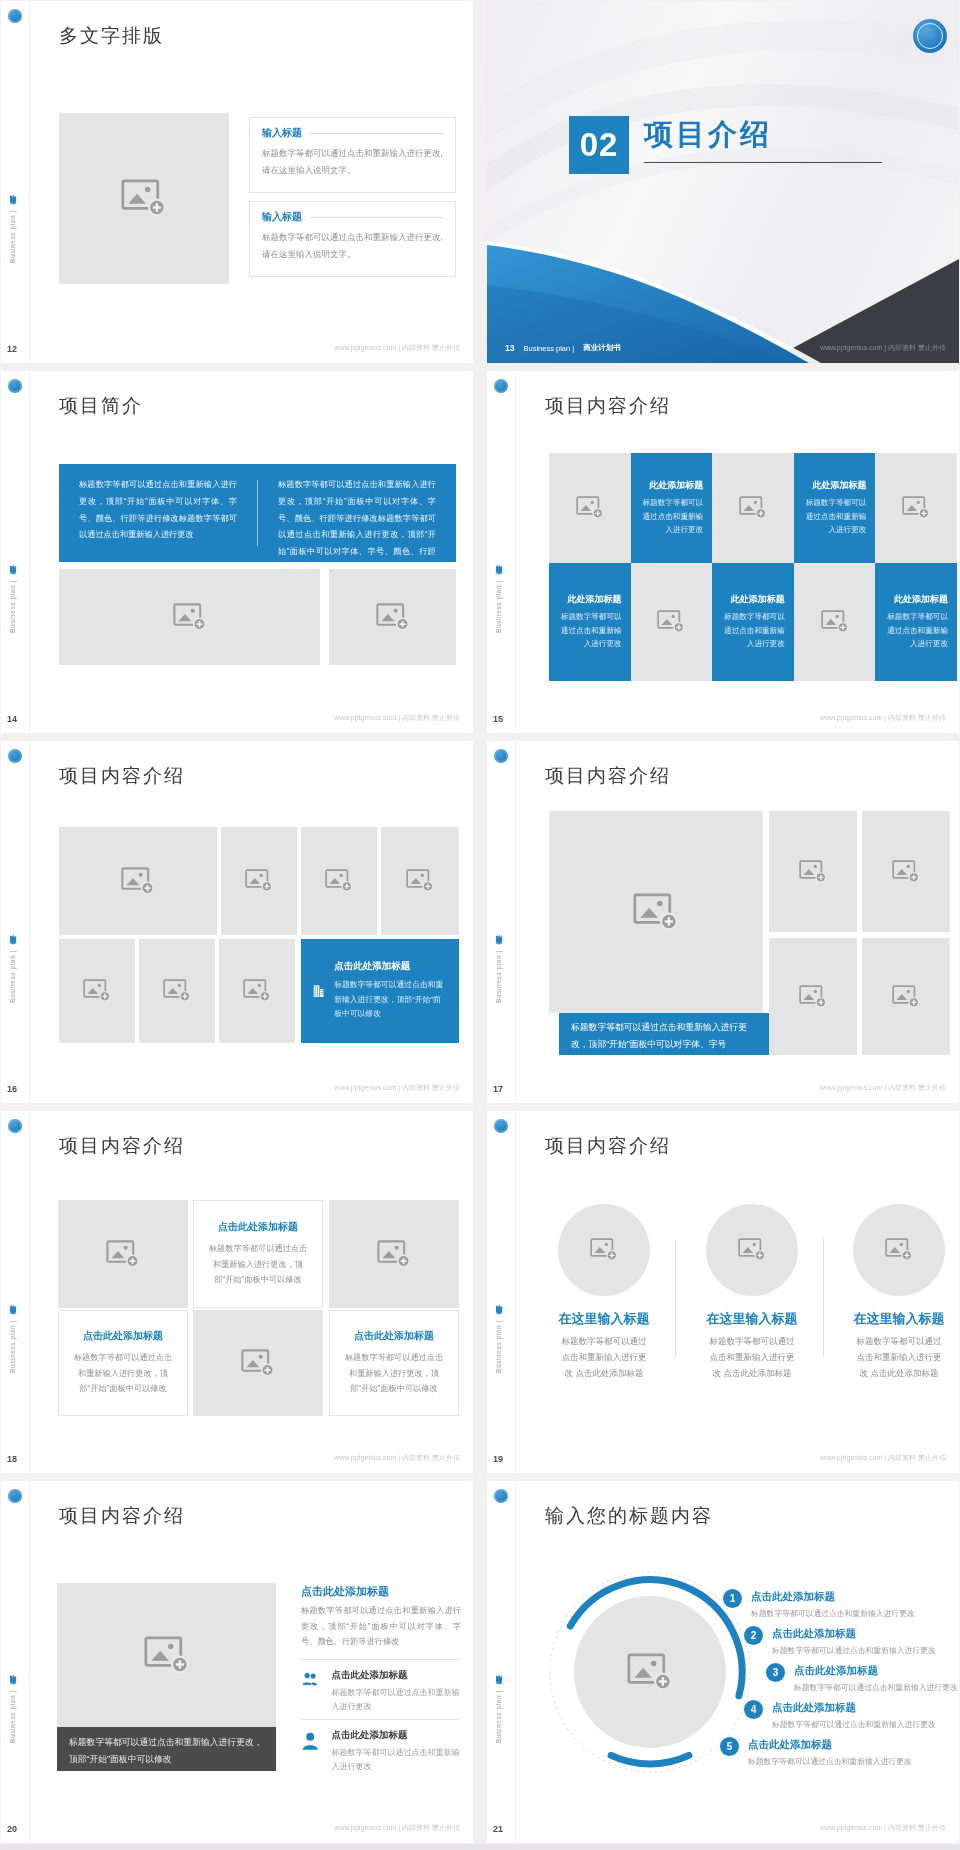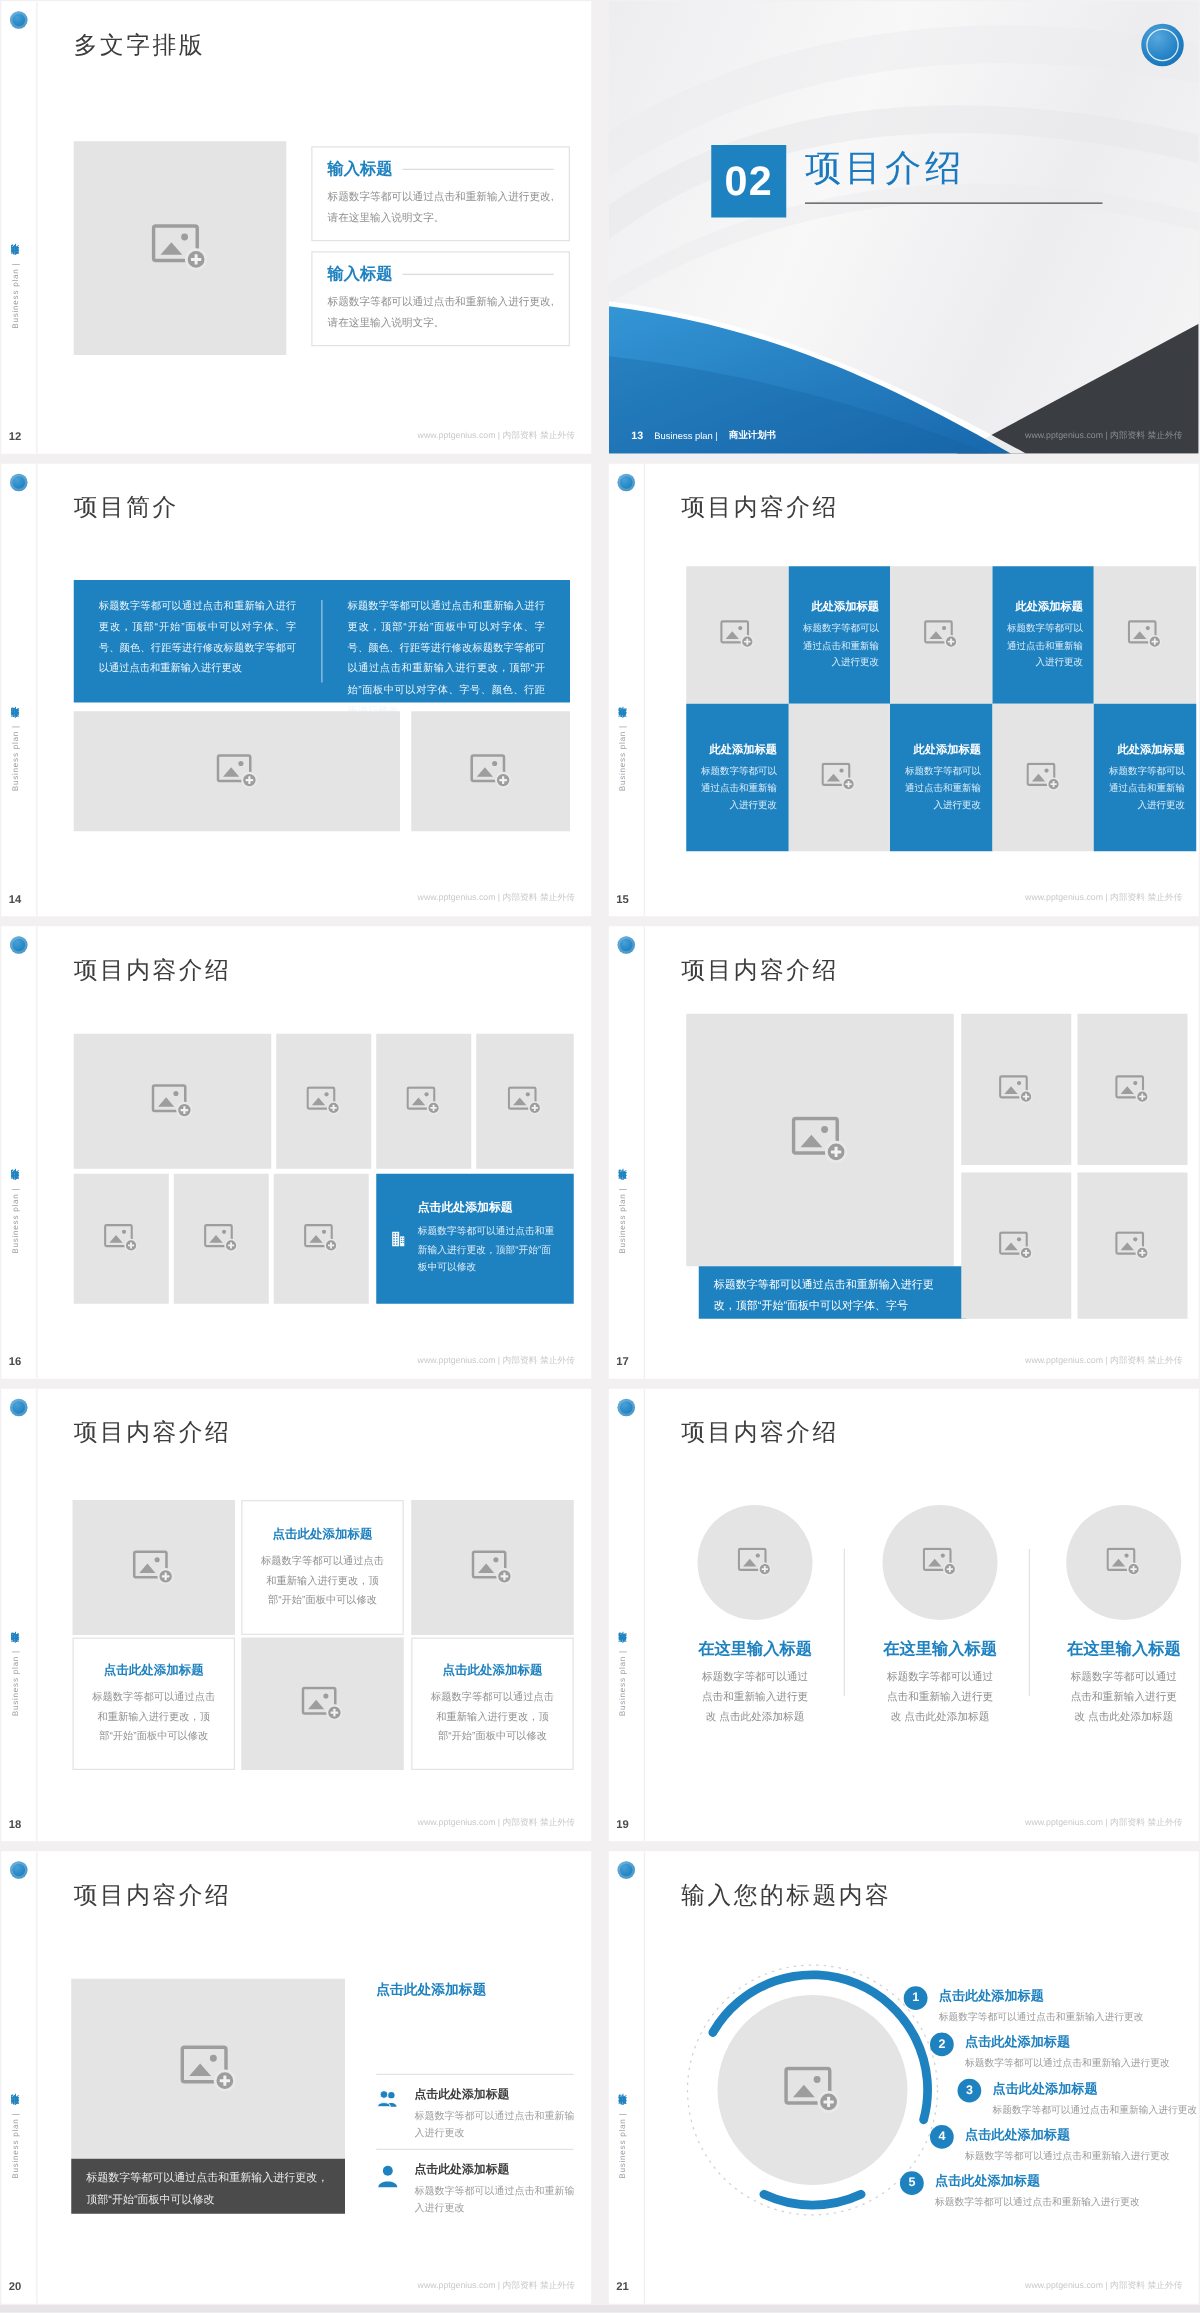"输入标题" .tbt { font-size: 13px -> 10px }
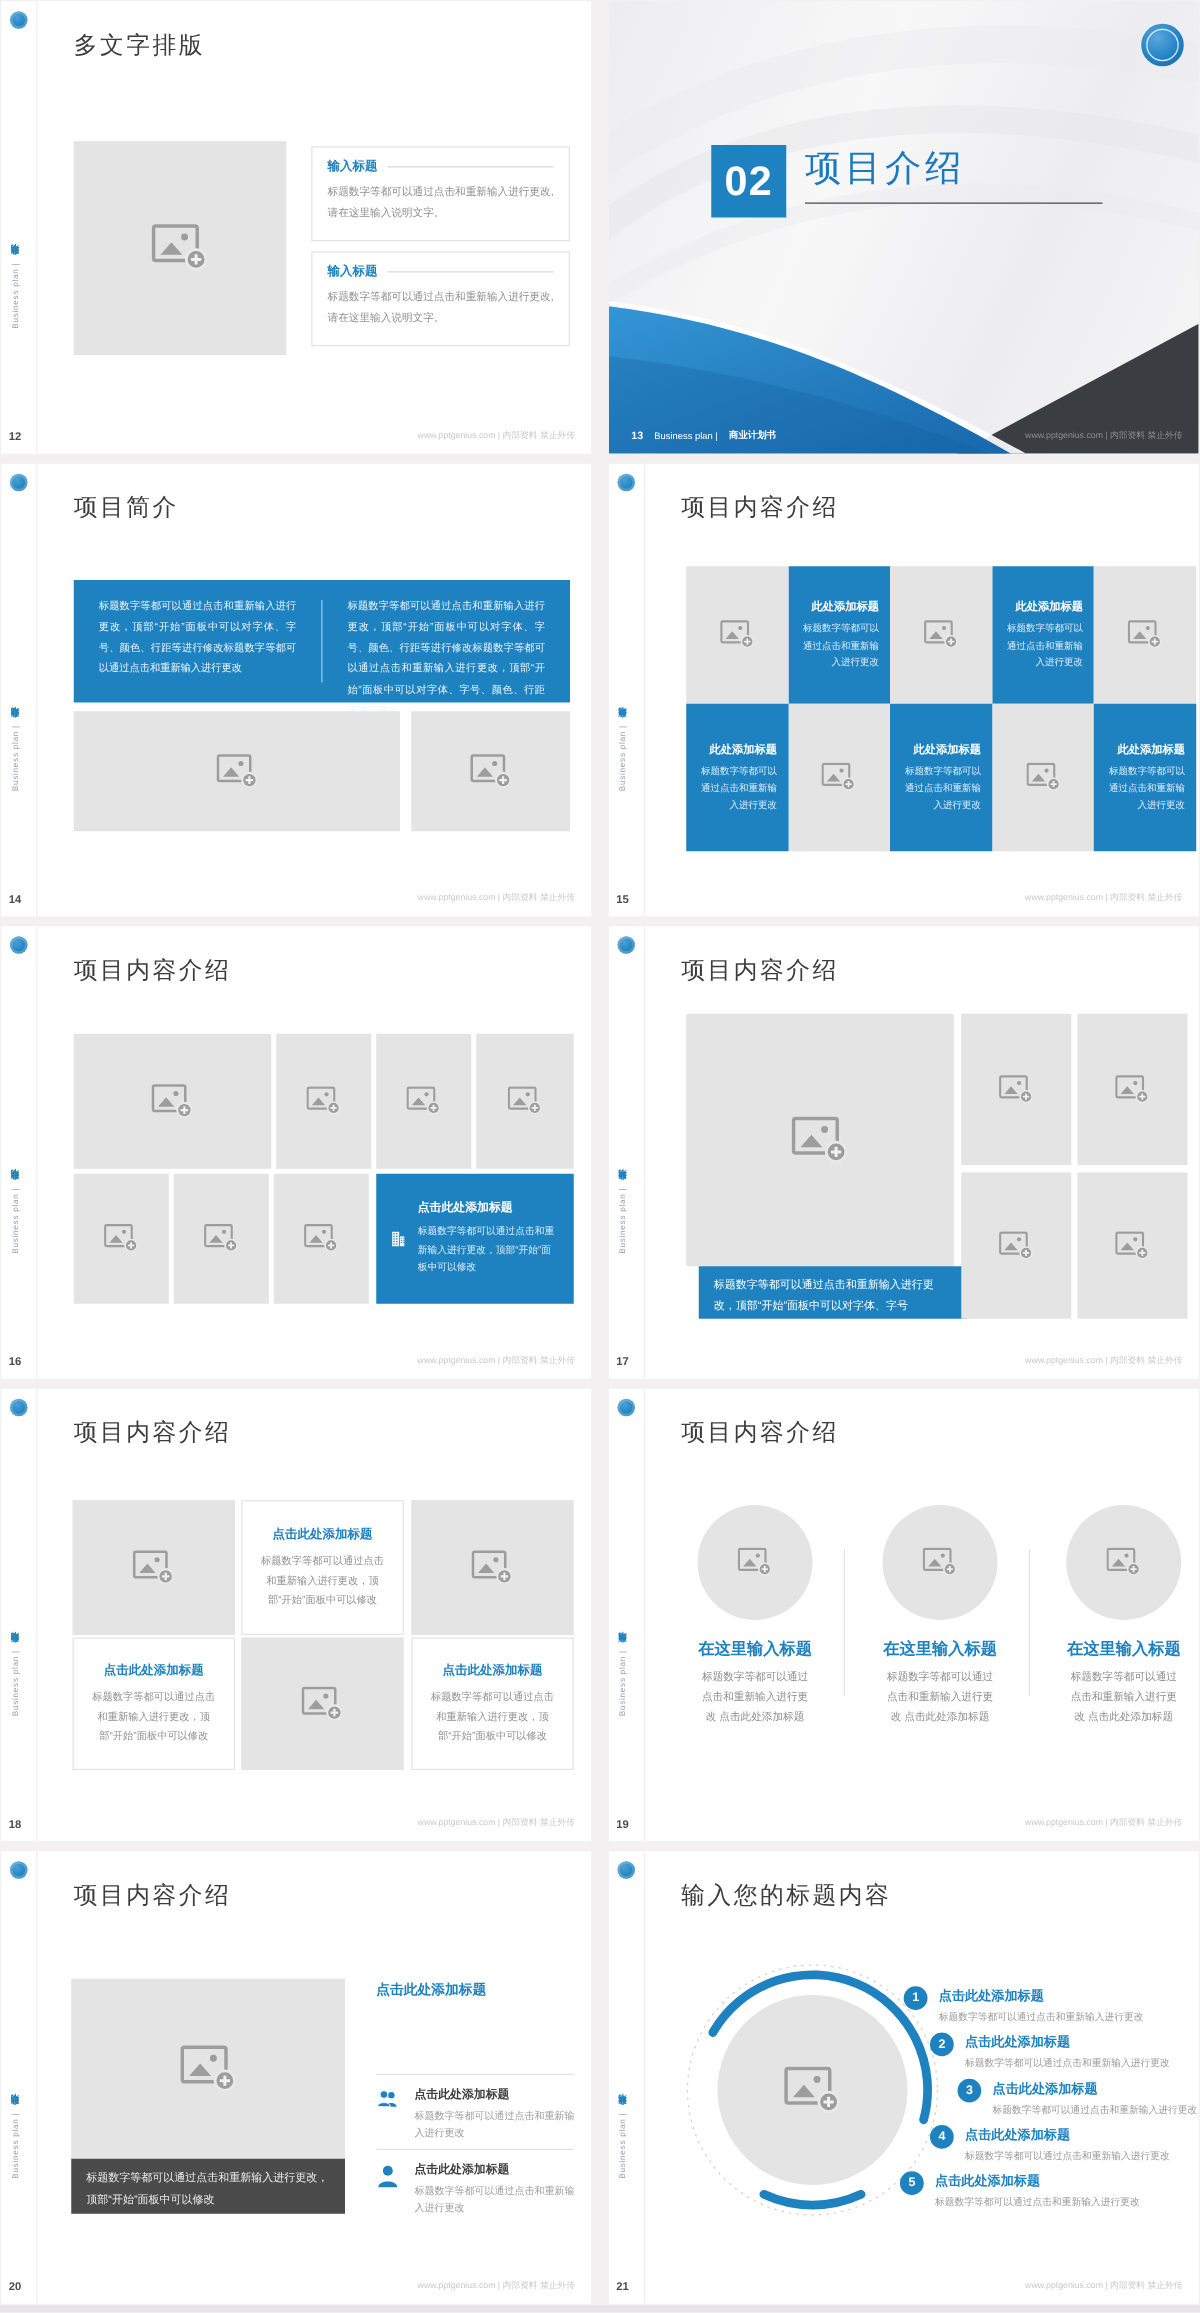"项目介绍" .t13 { font-weight: normal -> bold }
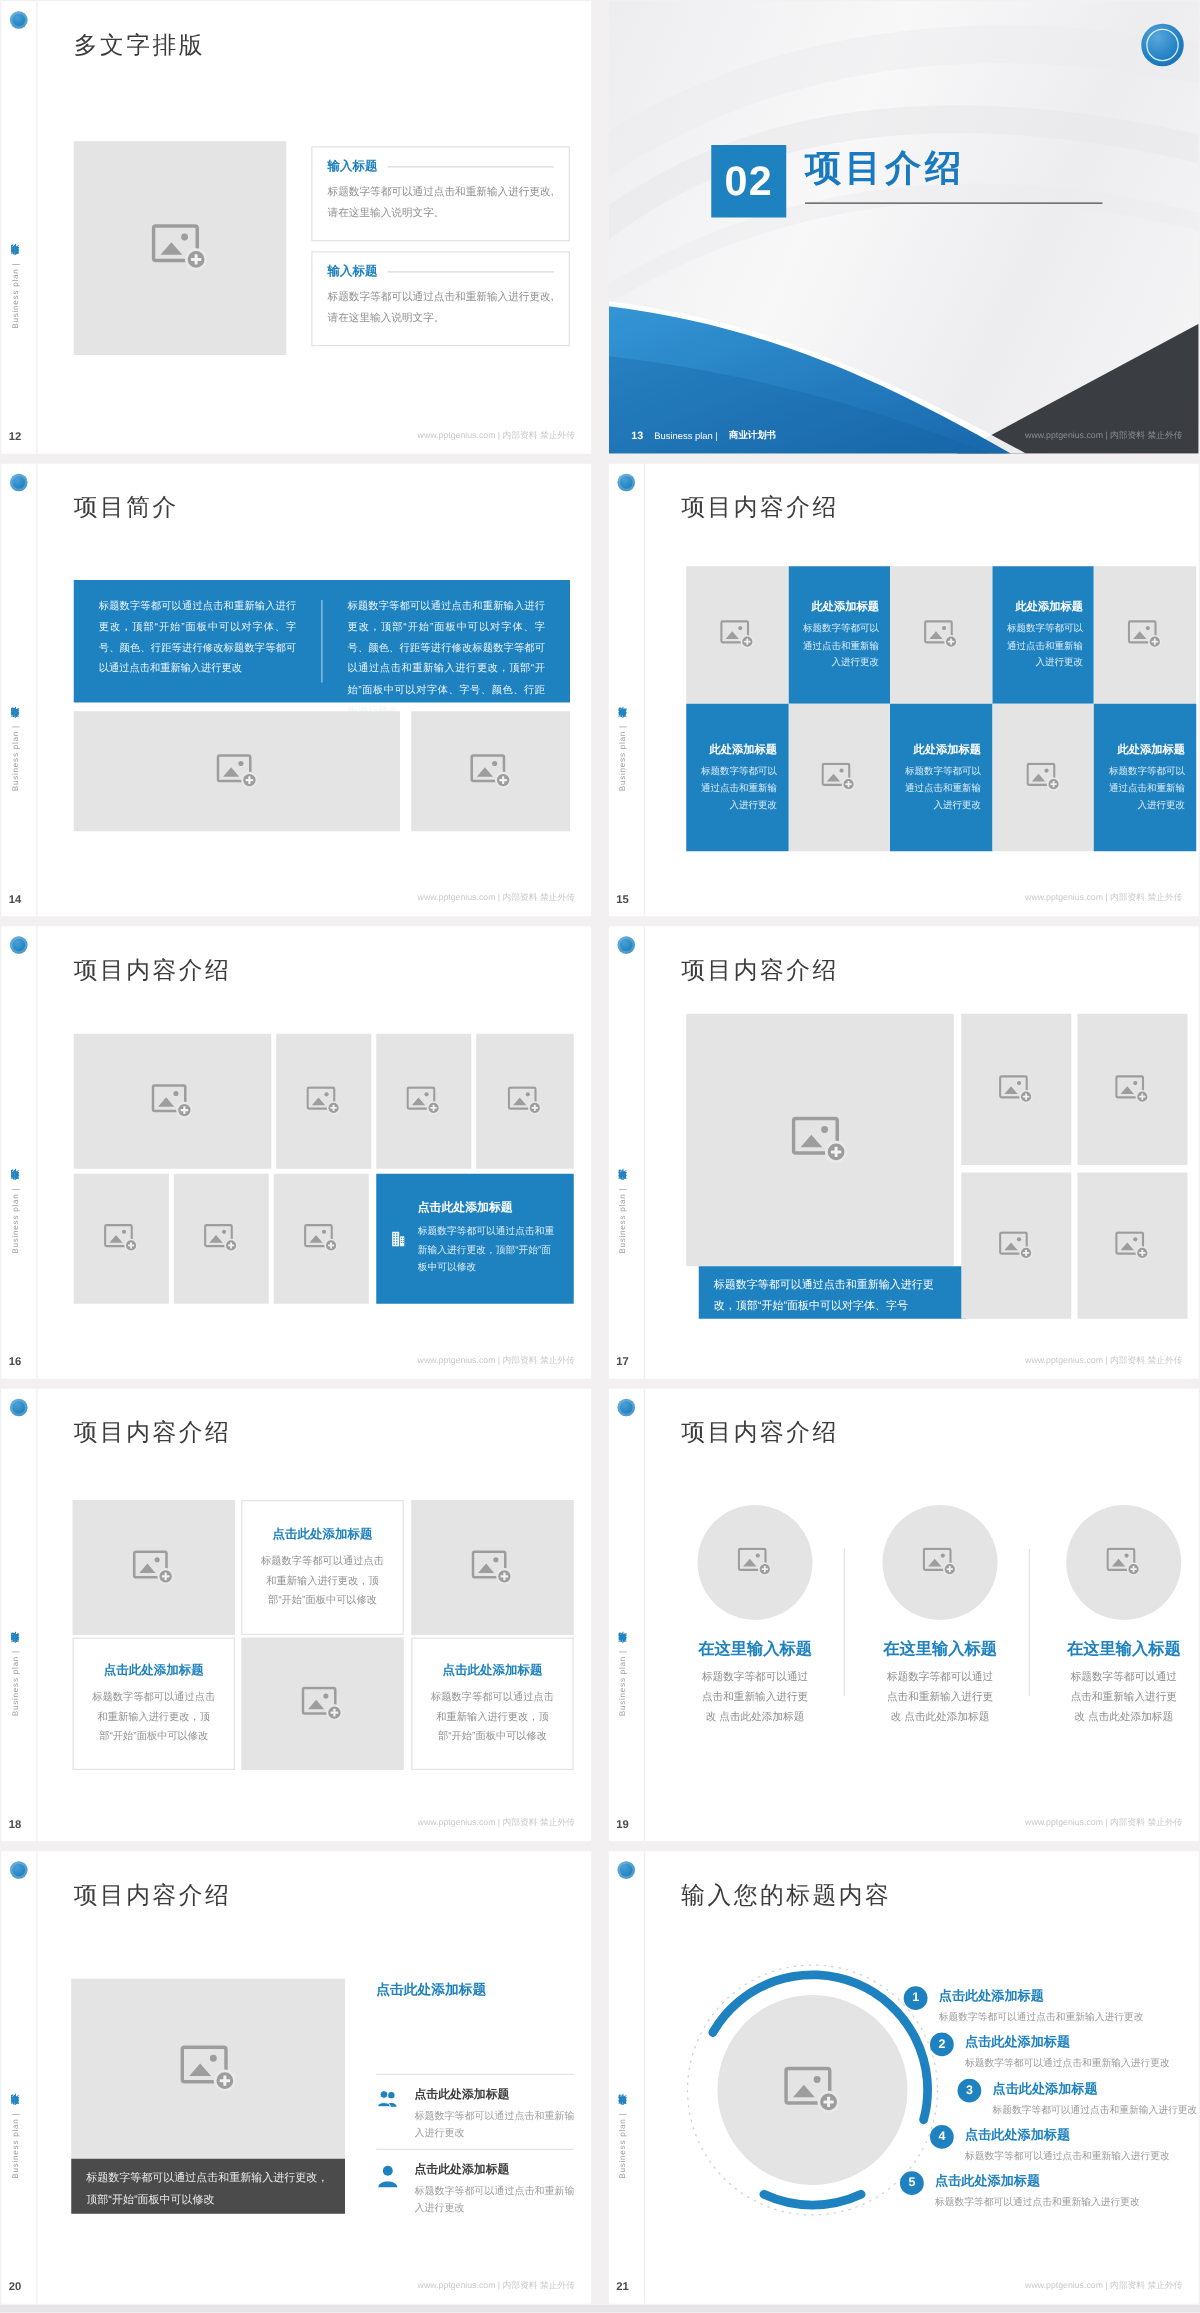"标题数字等都可以通过点击和重新输入进行更改，顶部“开始”面板中可以对字体、字号、颜色、行距等进行修改" p.b20 { html: none -> <p>标题数字等都可以通过点击和重新输入进行更改，顶部“开始”面板中可以对字体、字号、颜色、行距等进行修改</p> }
